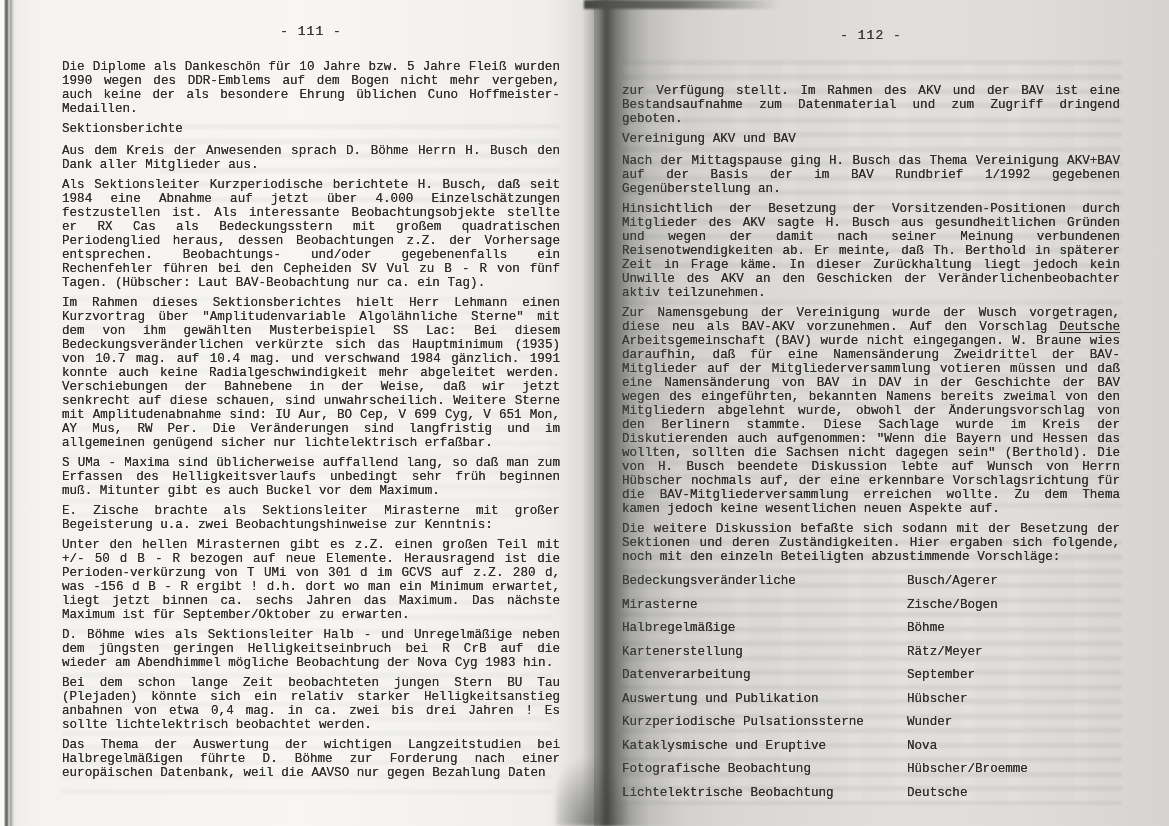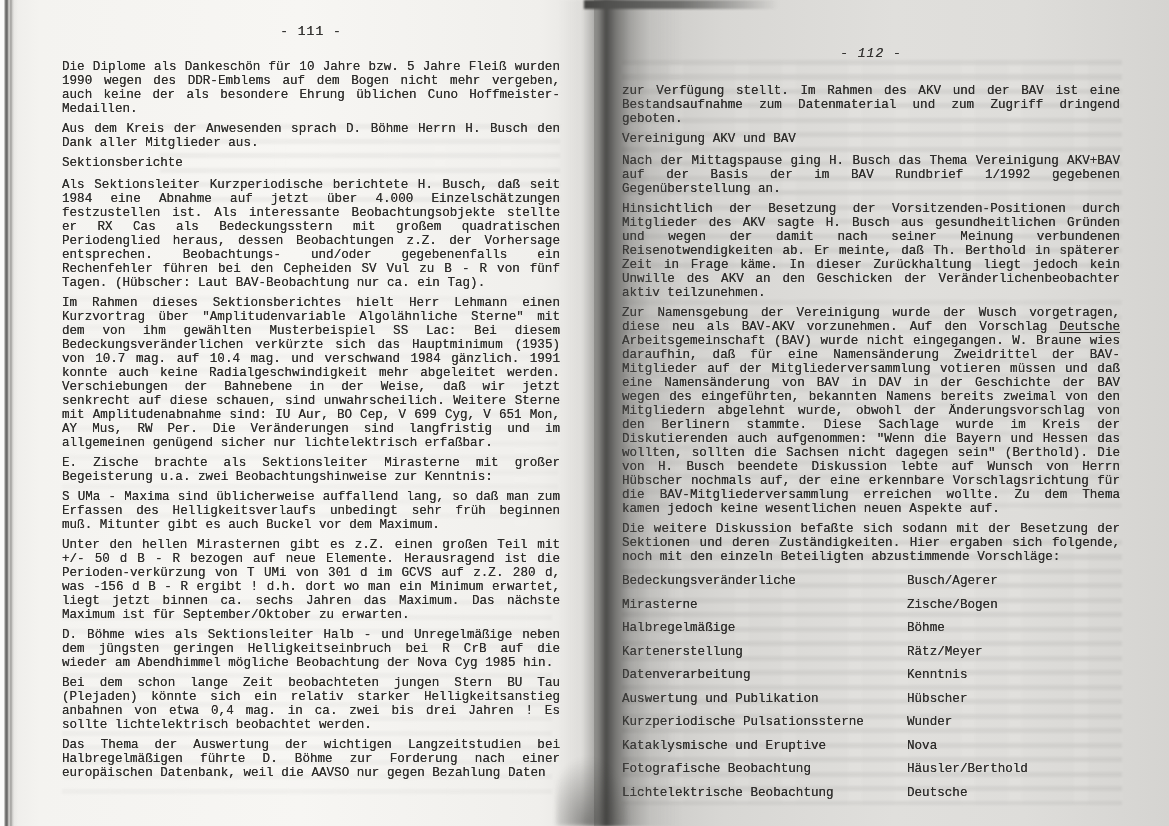"- 112 -" .page-right .pagenum { font-style: italic -> none; top: 46px -> 28px }
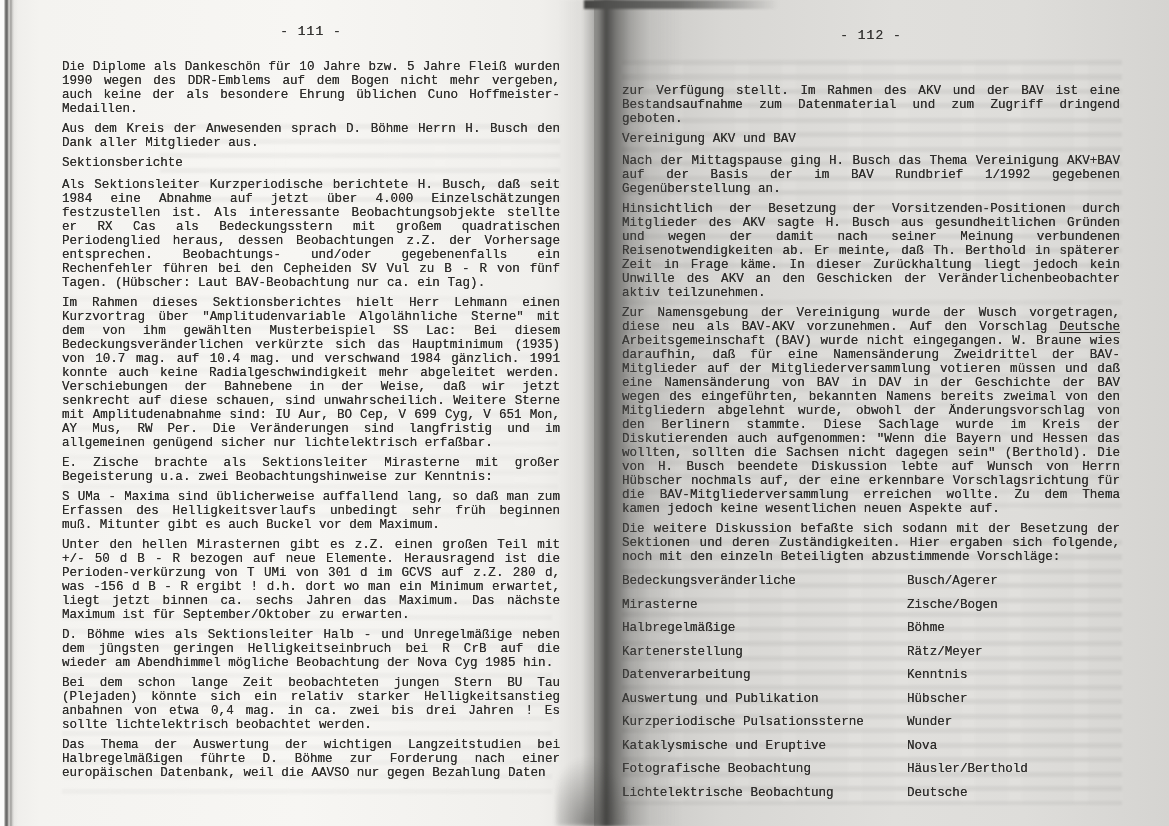"Aus dem Kreis der Anwesenden" p.para { order: before "Sektionsberichte" -> after "Sektionsberichte" }
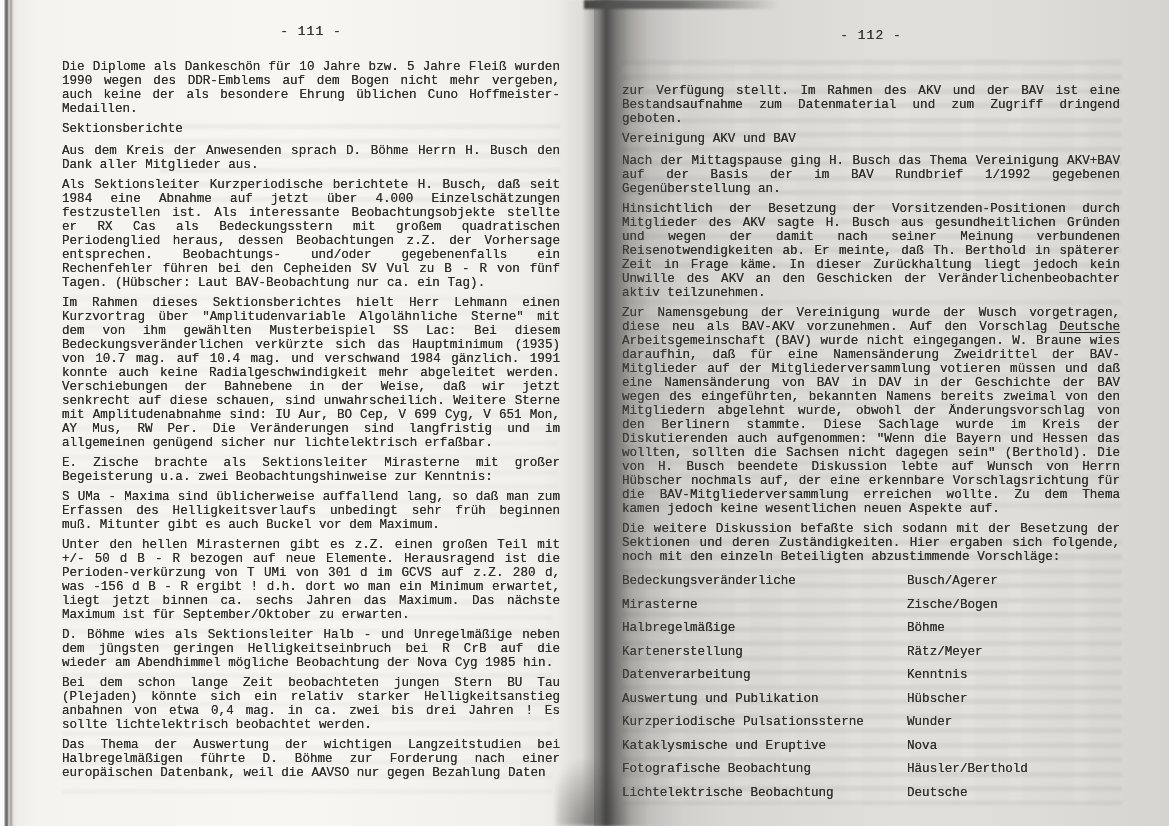"E. Zische brachte als Sektionsleiter" p.para { order: before "S UMa - Maxima sind" -> after "S UMa - Maxima sind" }
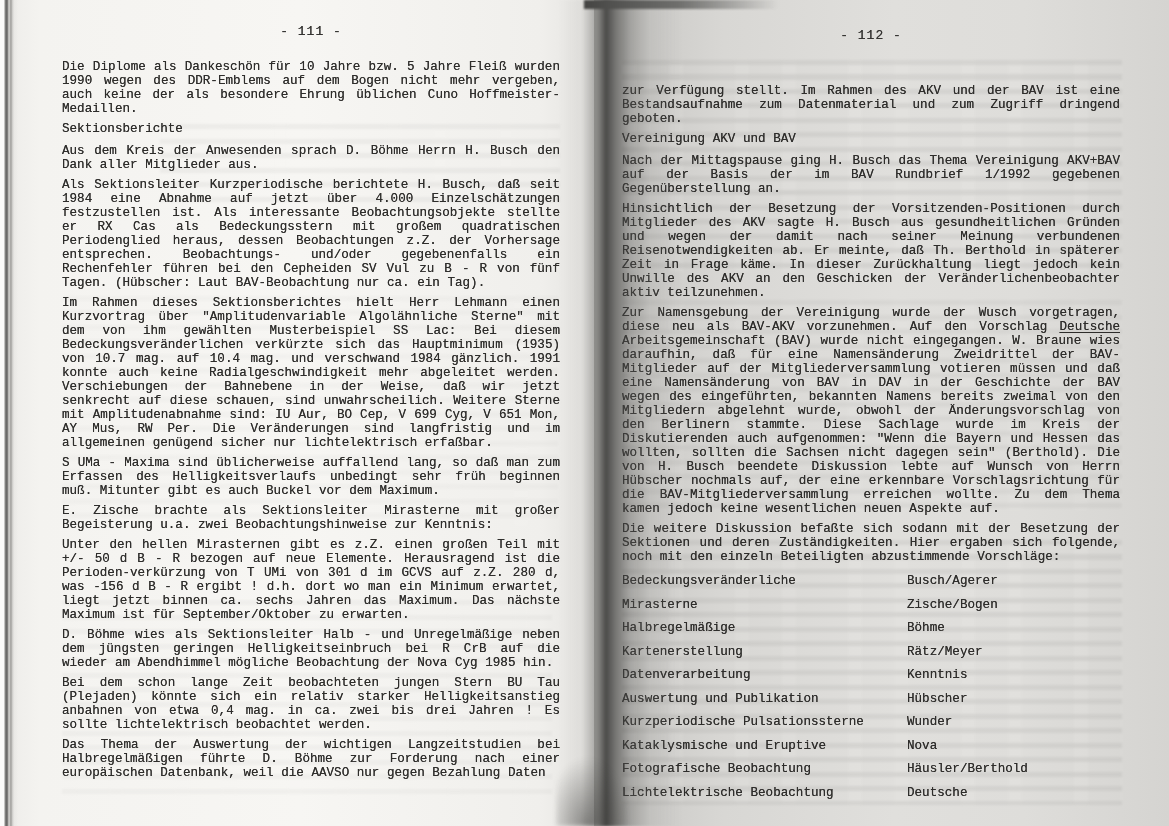"D. Böhme wies als Sektionsleiter" p.para { text: 1985 -> 1983 }
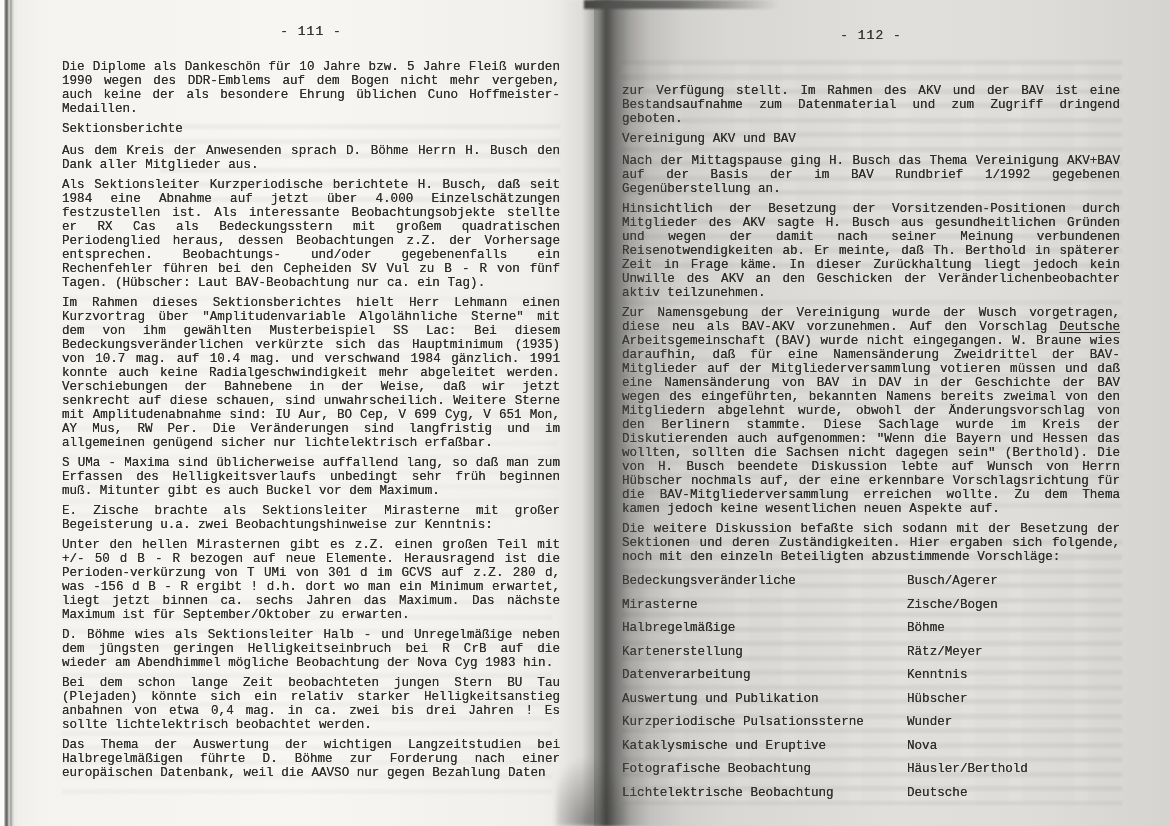"Kenntnis" span.per { text: Kenntnis -> September }
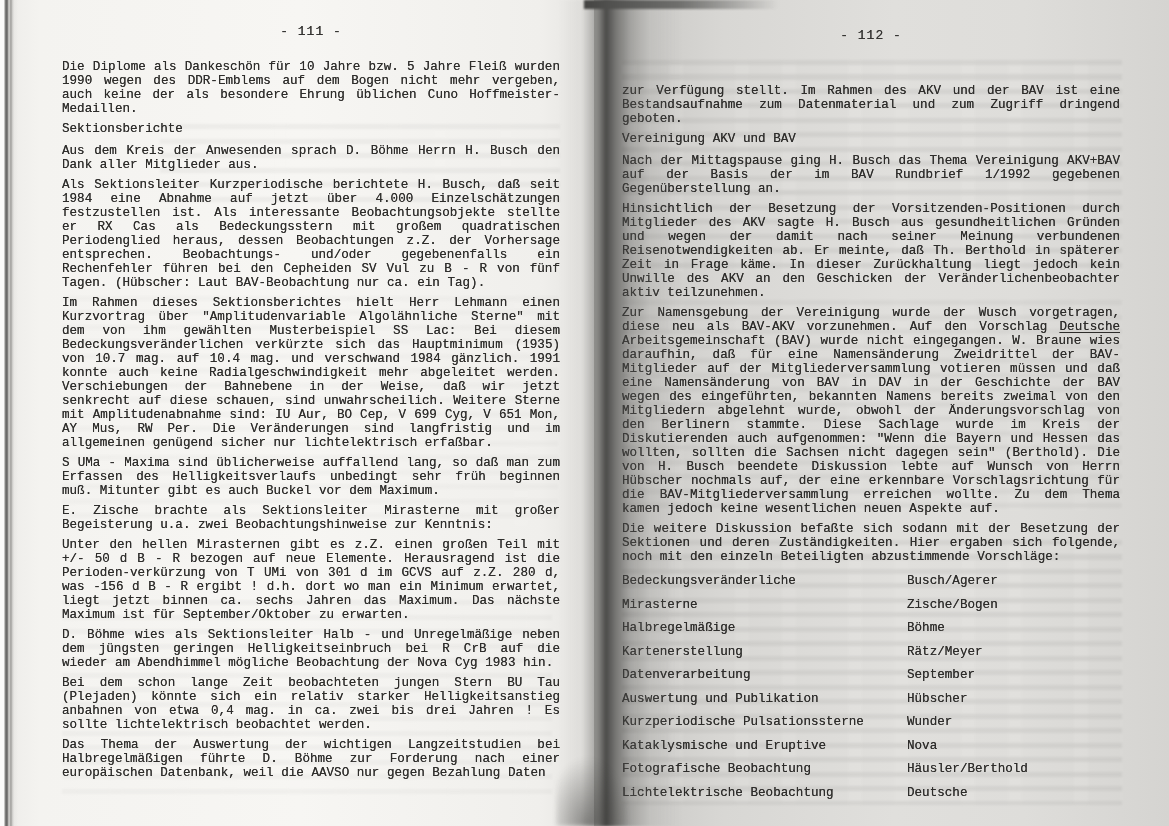"Häusler/Berthold" span.per { text: Häusler/Berthold -> Hübscher/Broemme }
